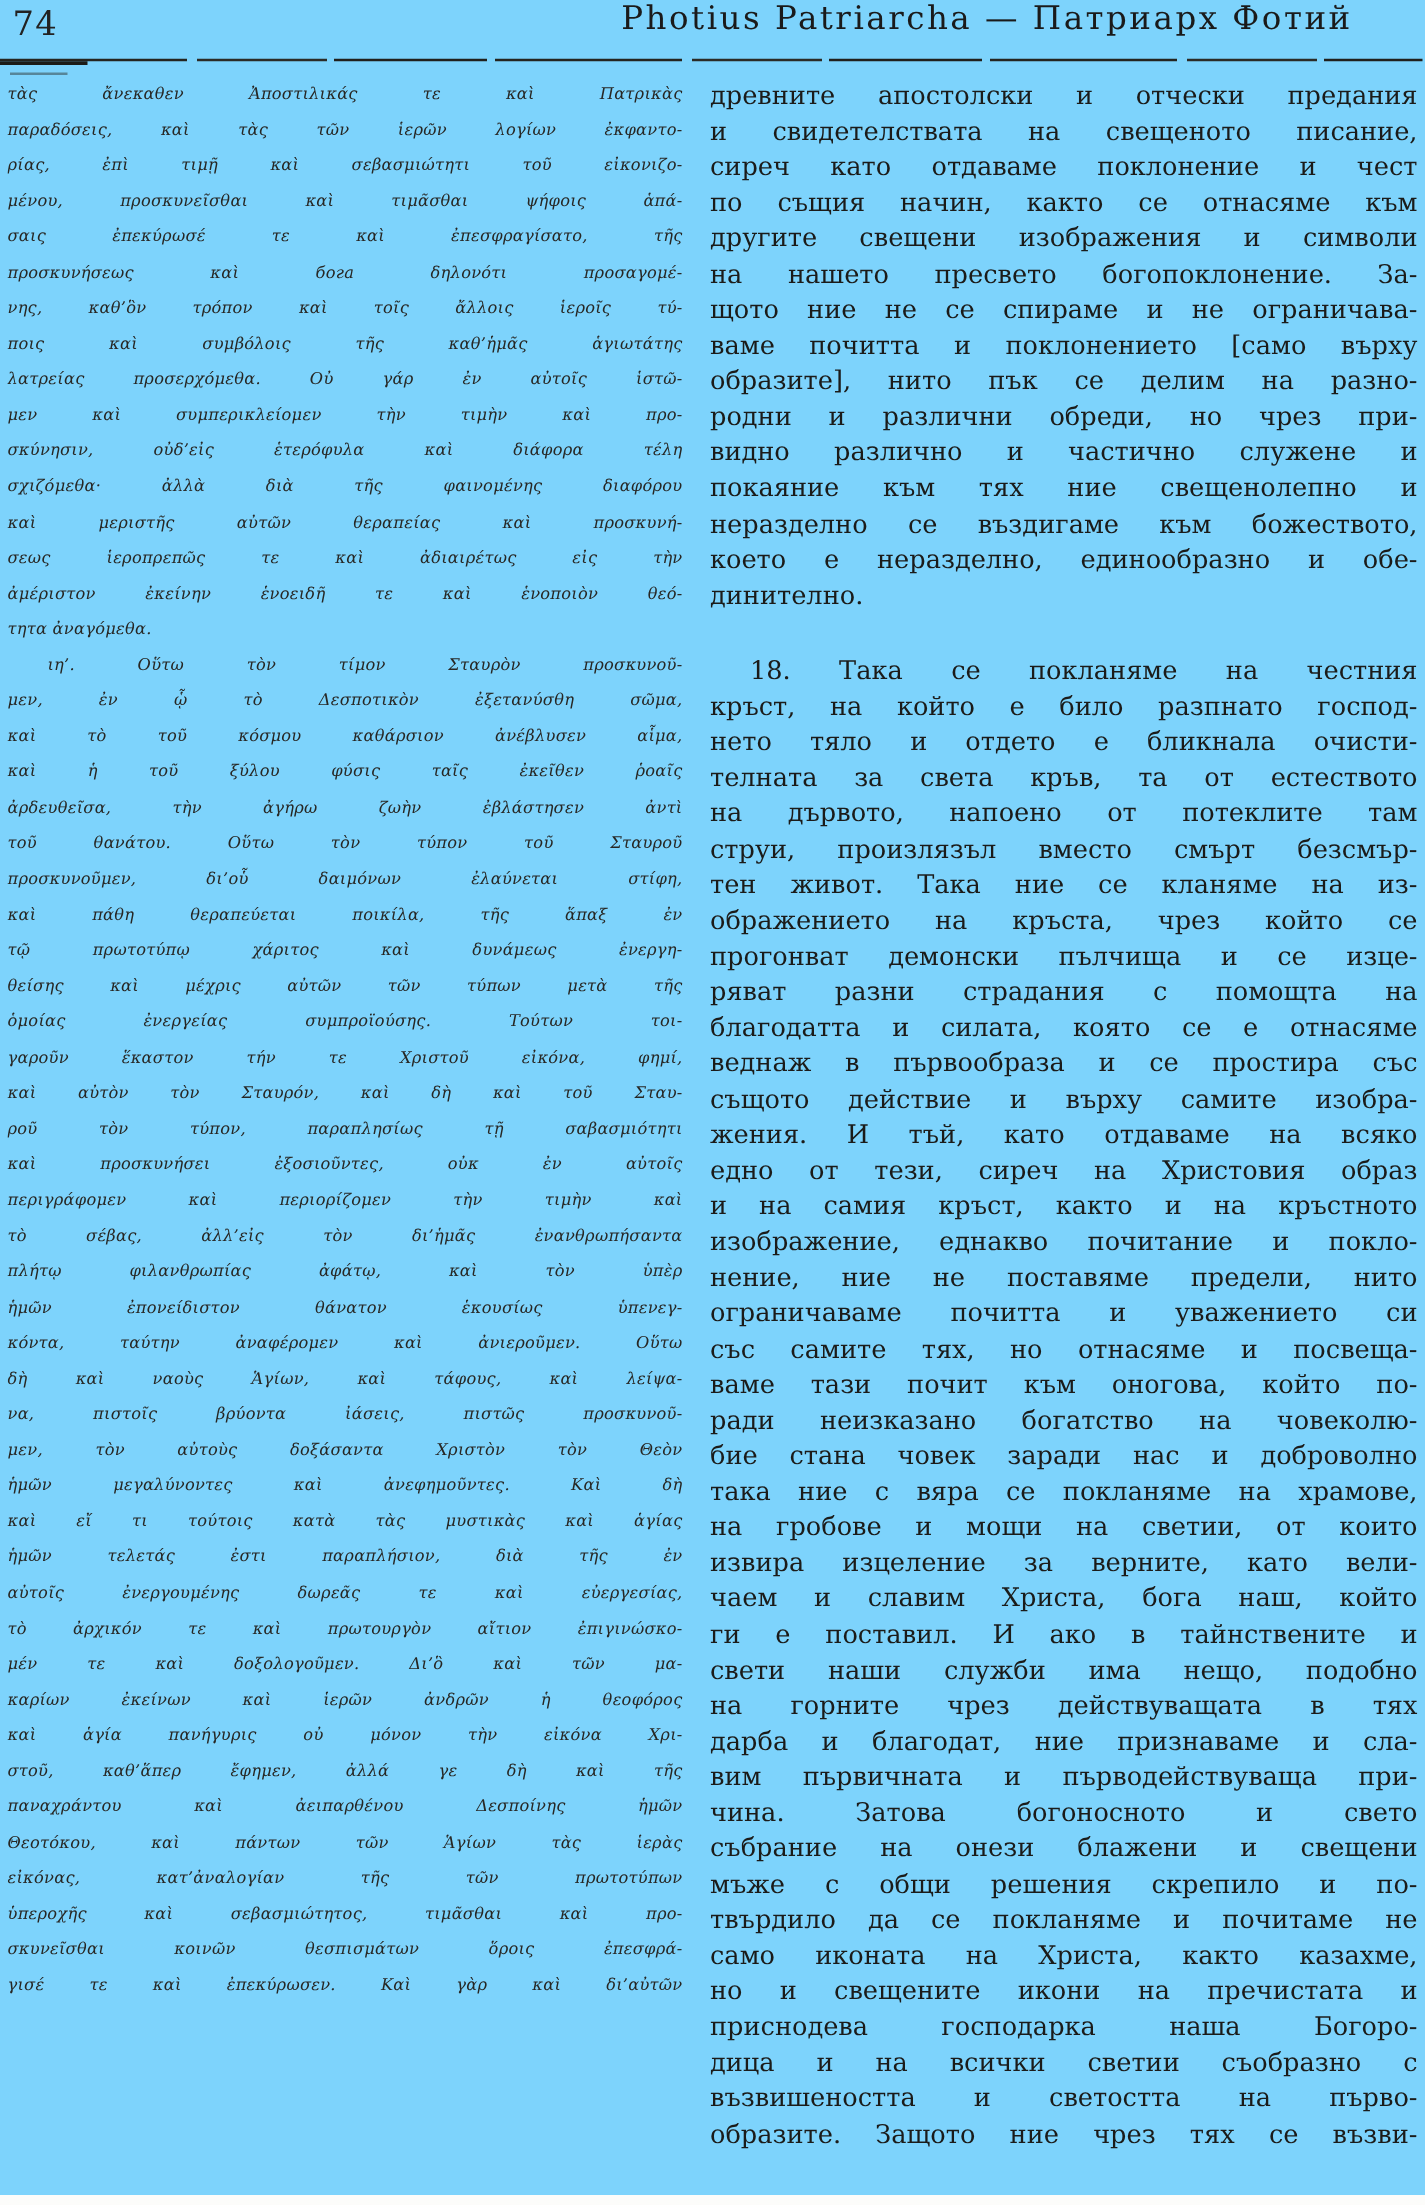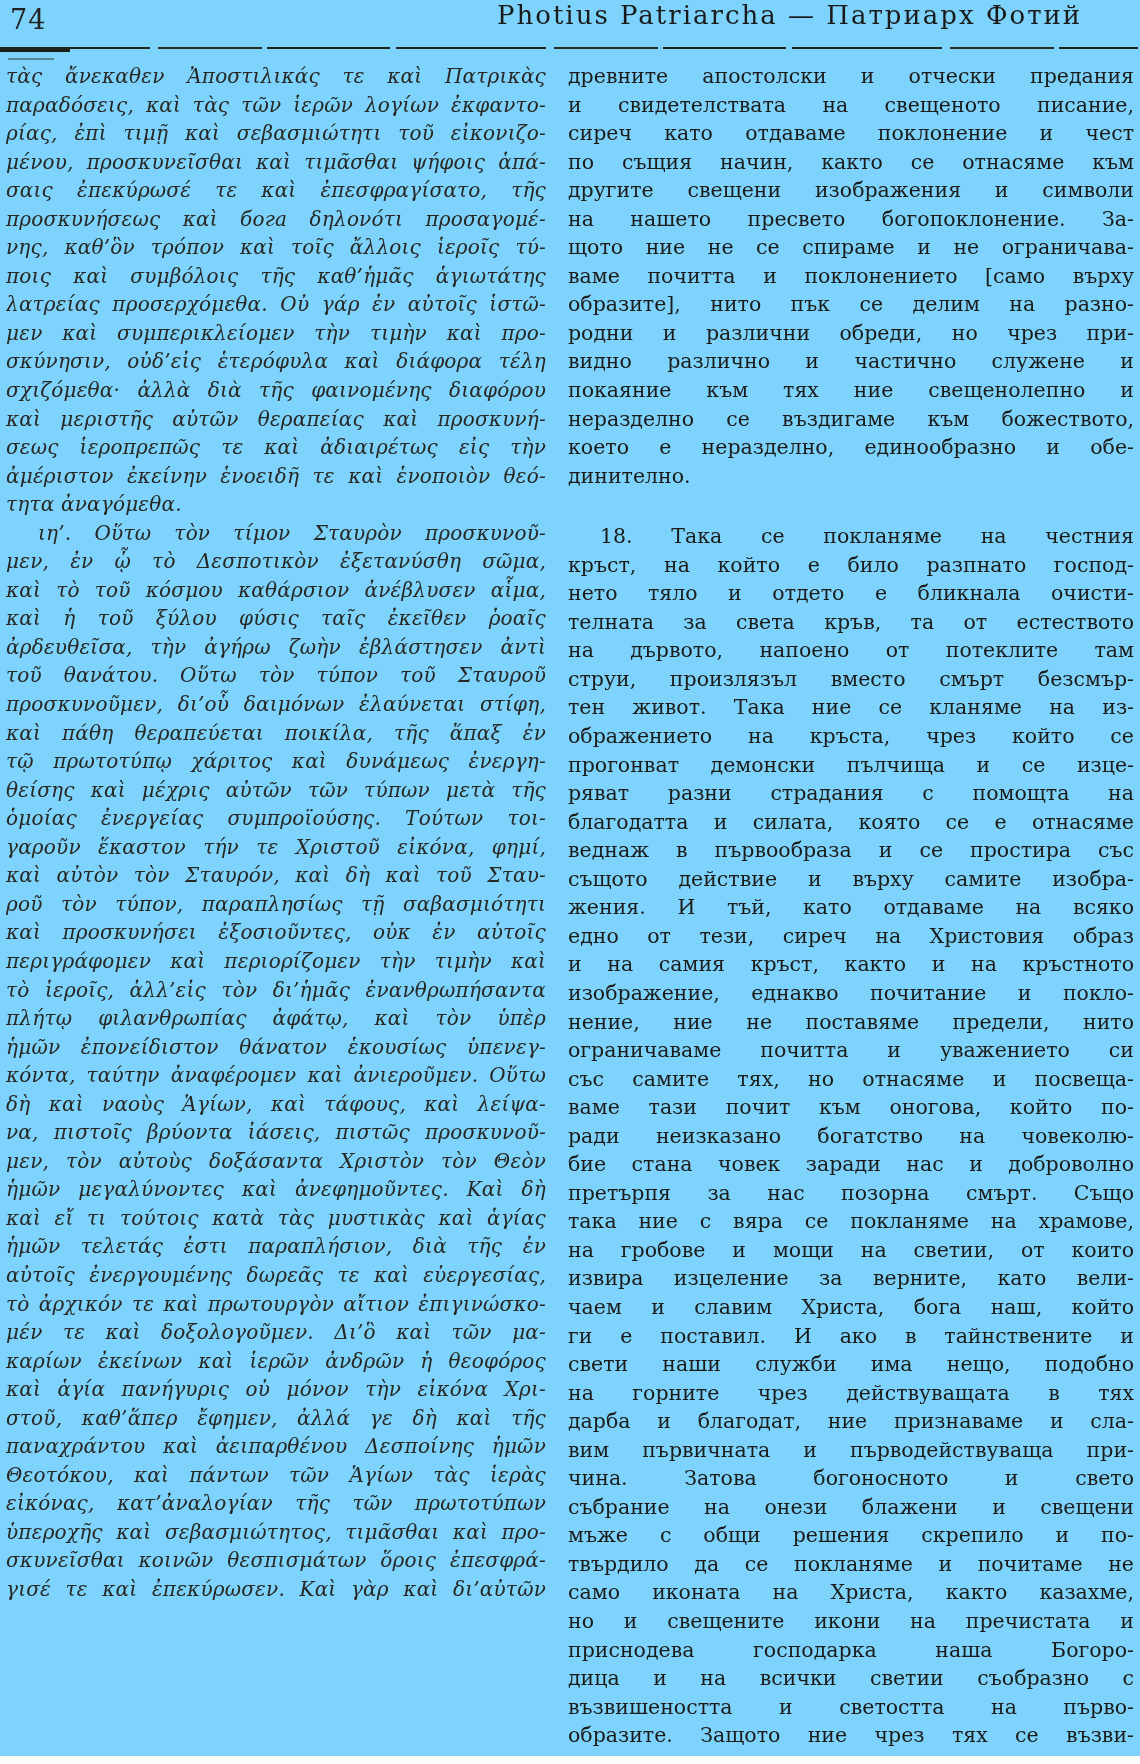"τὰς ἄνεκαθεν Ἀποστιλικάς τε καὶ" .col-left { font-size: 20px -> 13px }
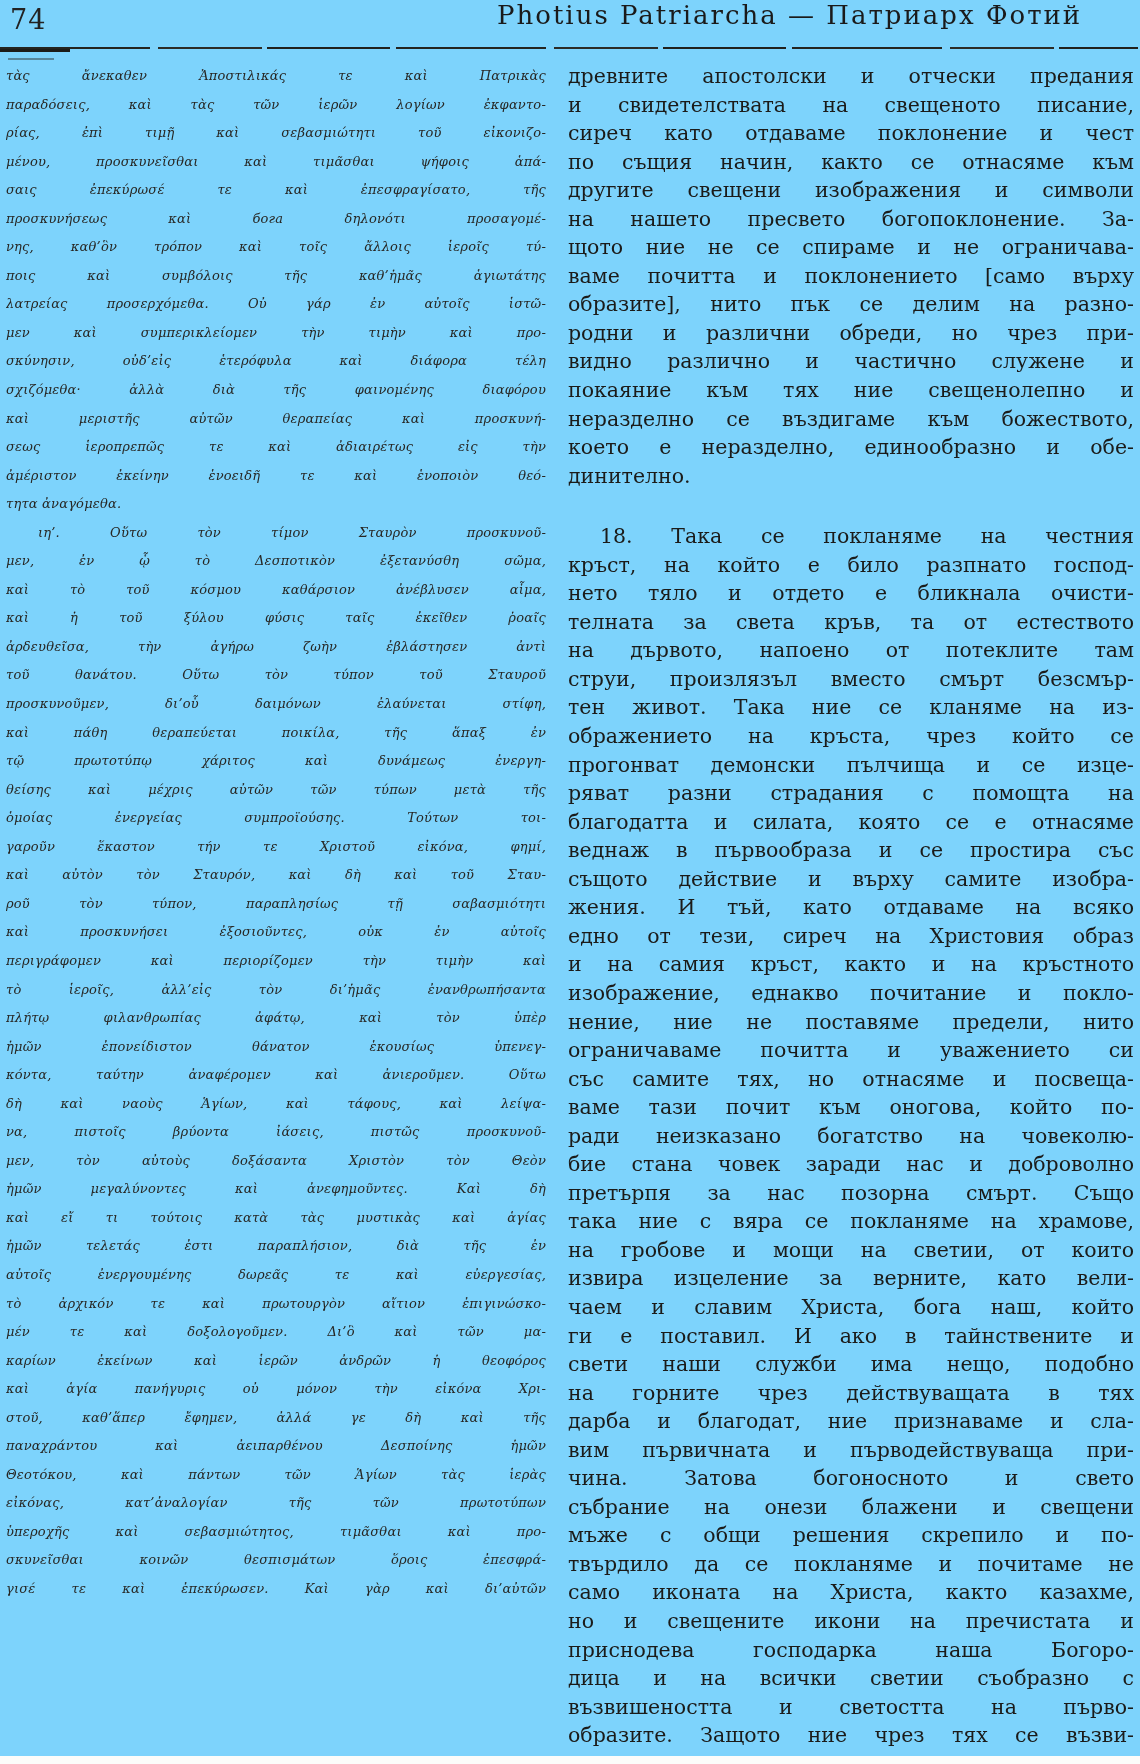"τὸ ἱεροῖς, ἀλλ’εἰς τὸν δι’ἡμᾶς" div.line { text: ἱεροῖς -> σέβας }
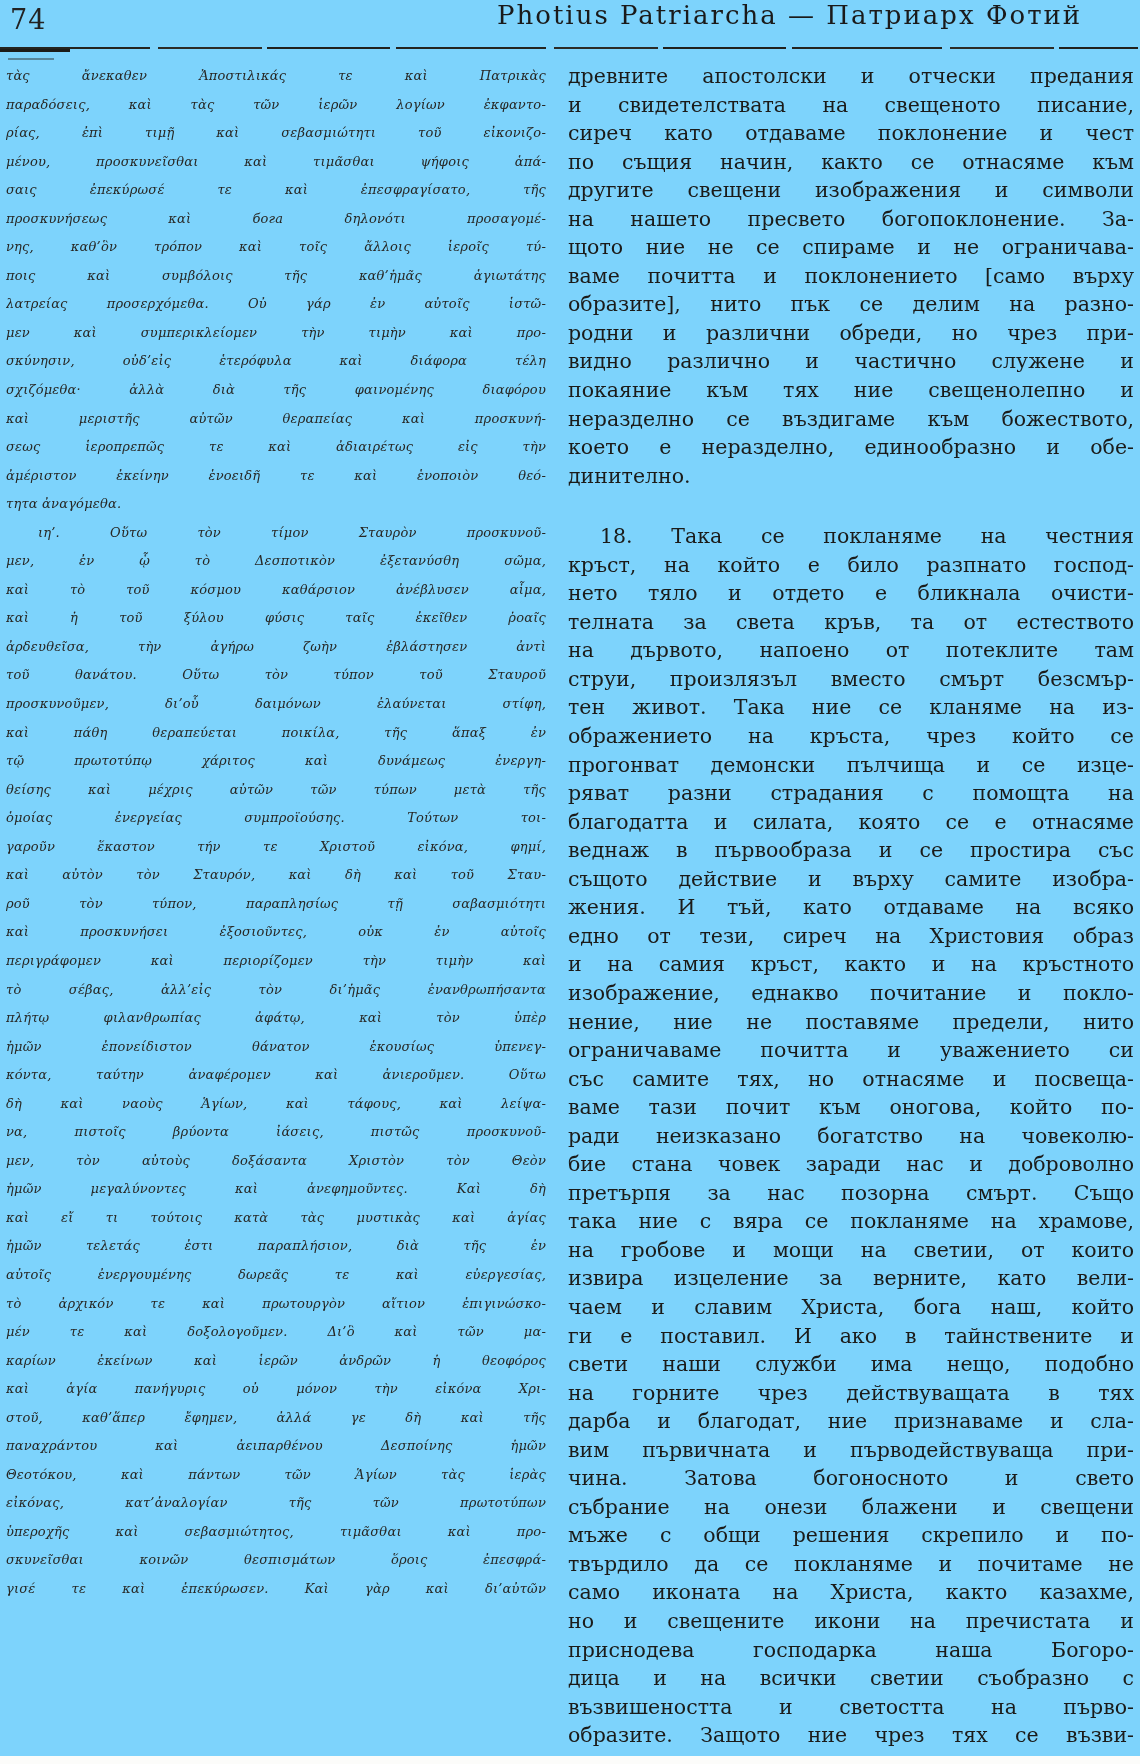"претърпя за нас позорна смърт." div.line { html: <div>претърпя за нас позорна смърт. Също</div> -> none }
